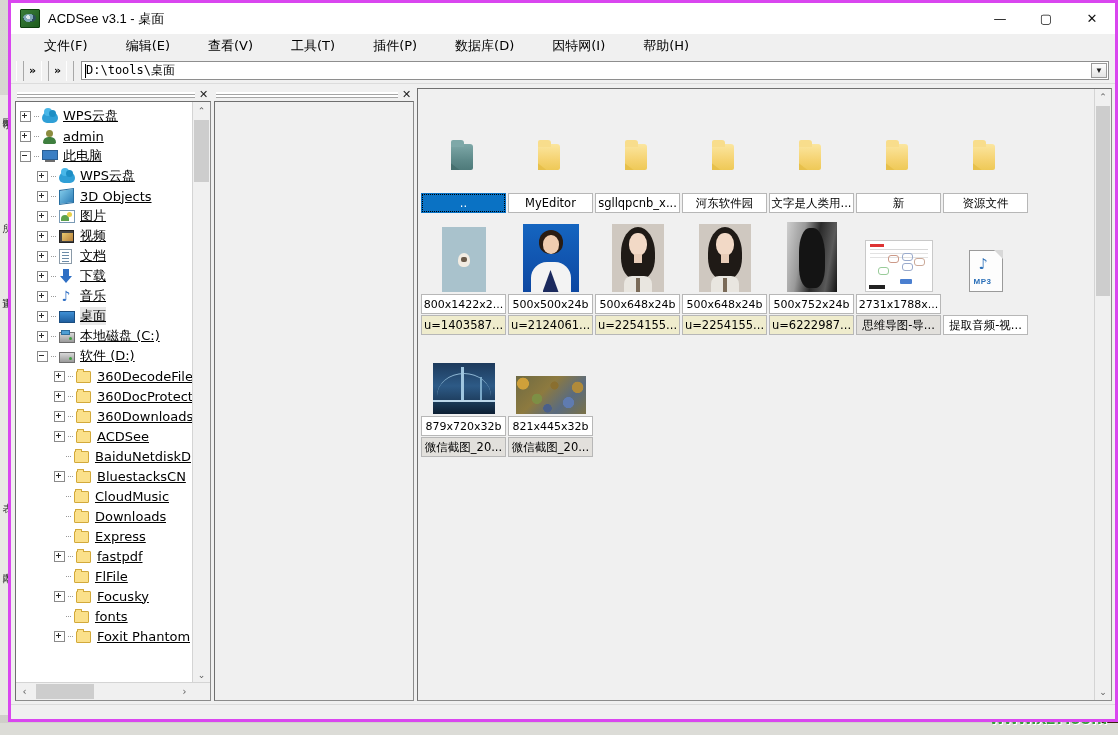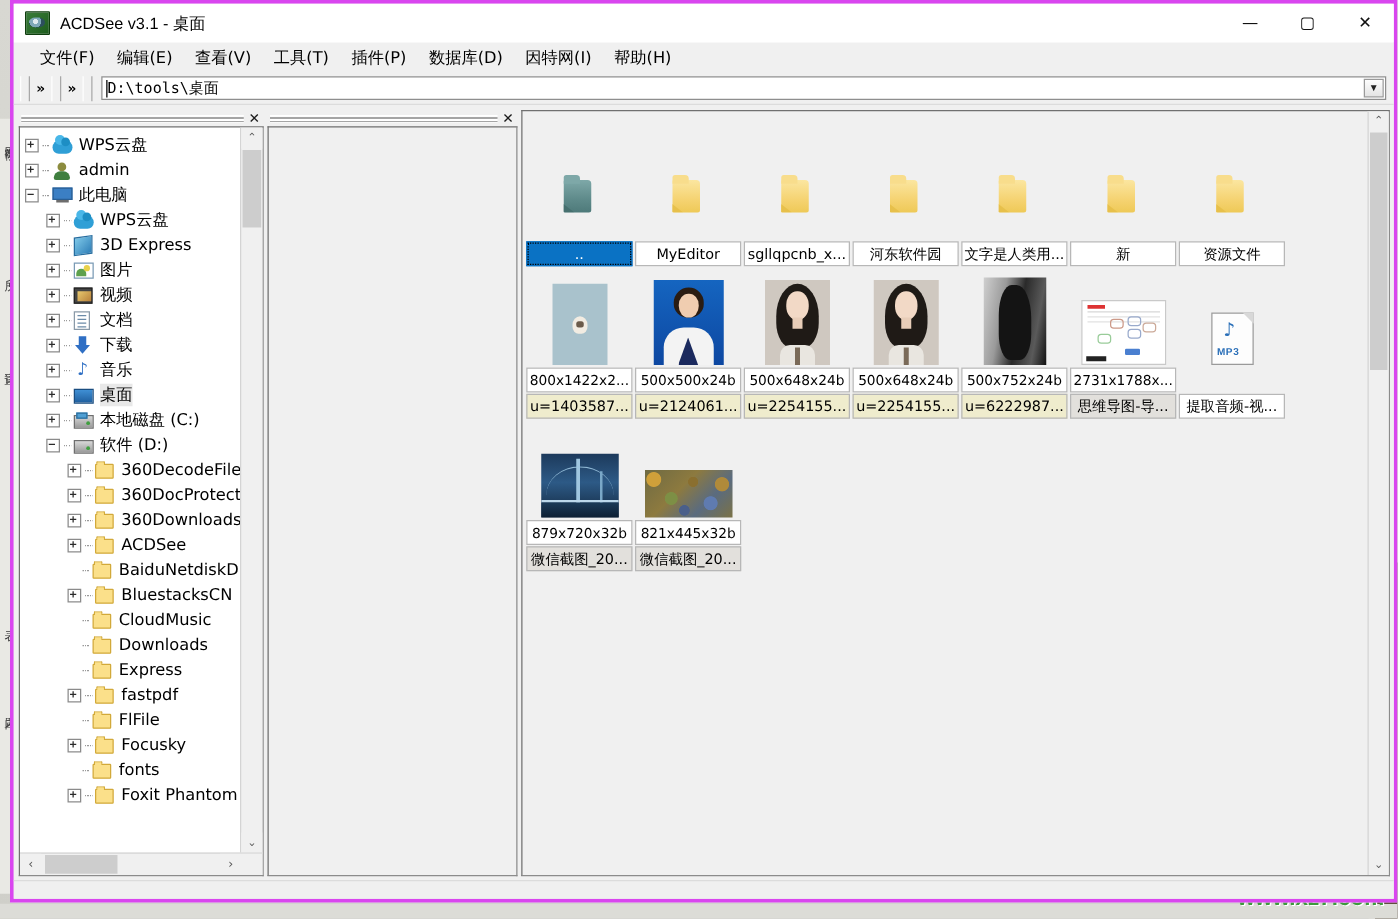"文件(F)" .menubar { gap: none -> 20px; padding-left: 12px -> 24px }
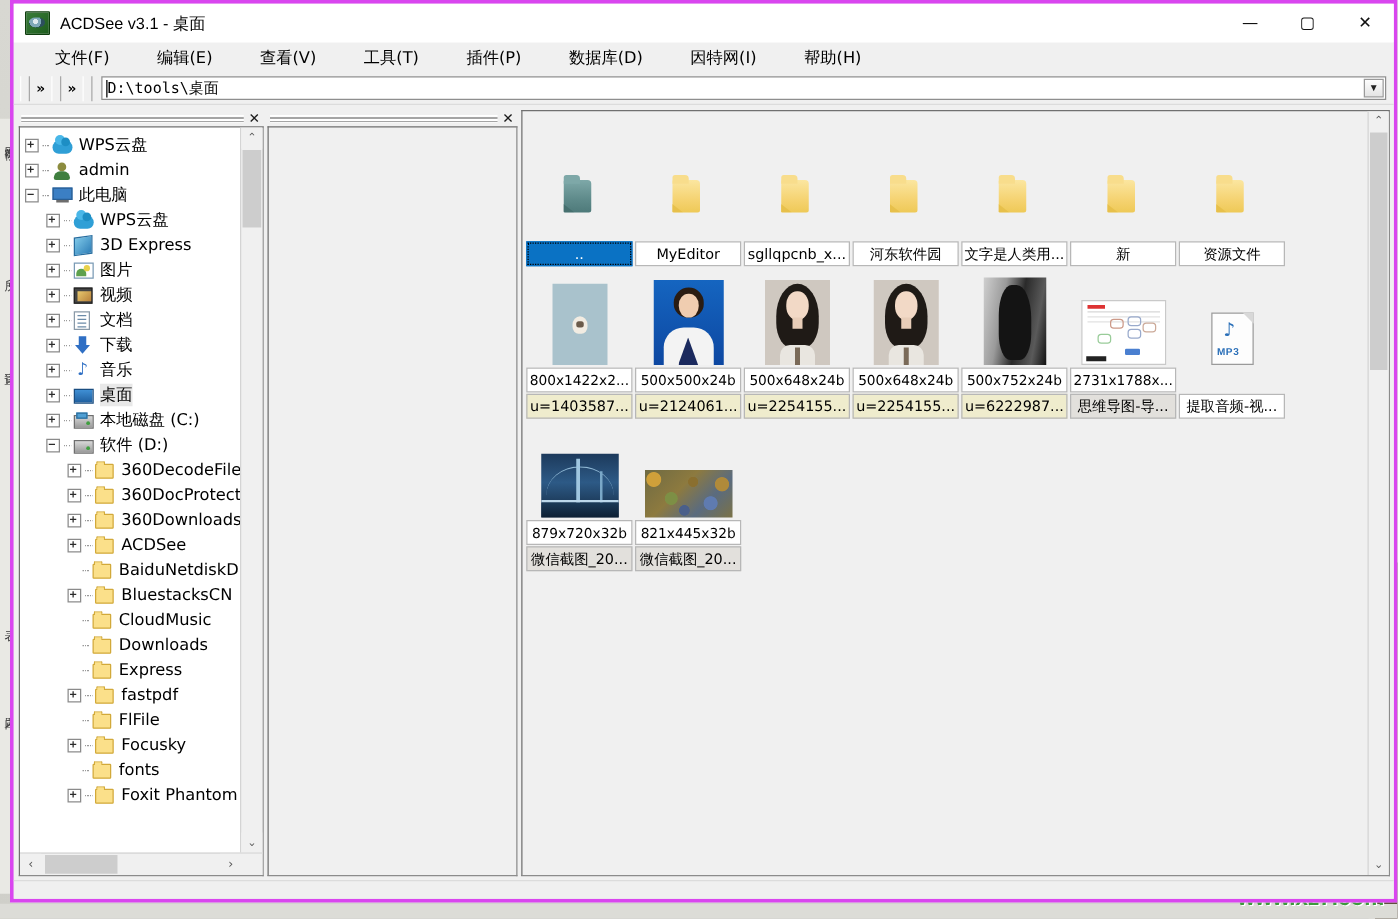"WPS云盘" .tlabel { text-decoration: none -> underline }
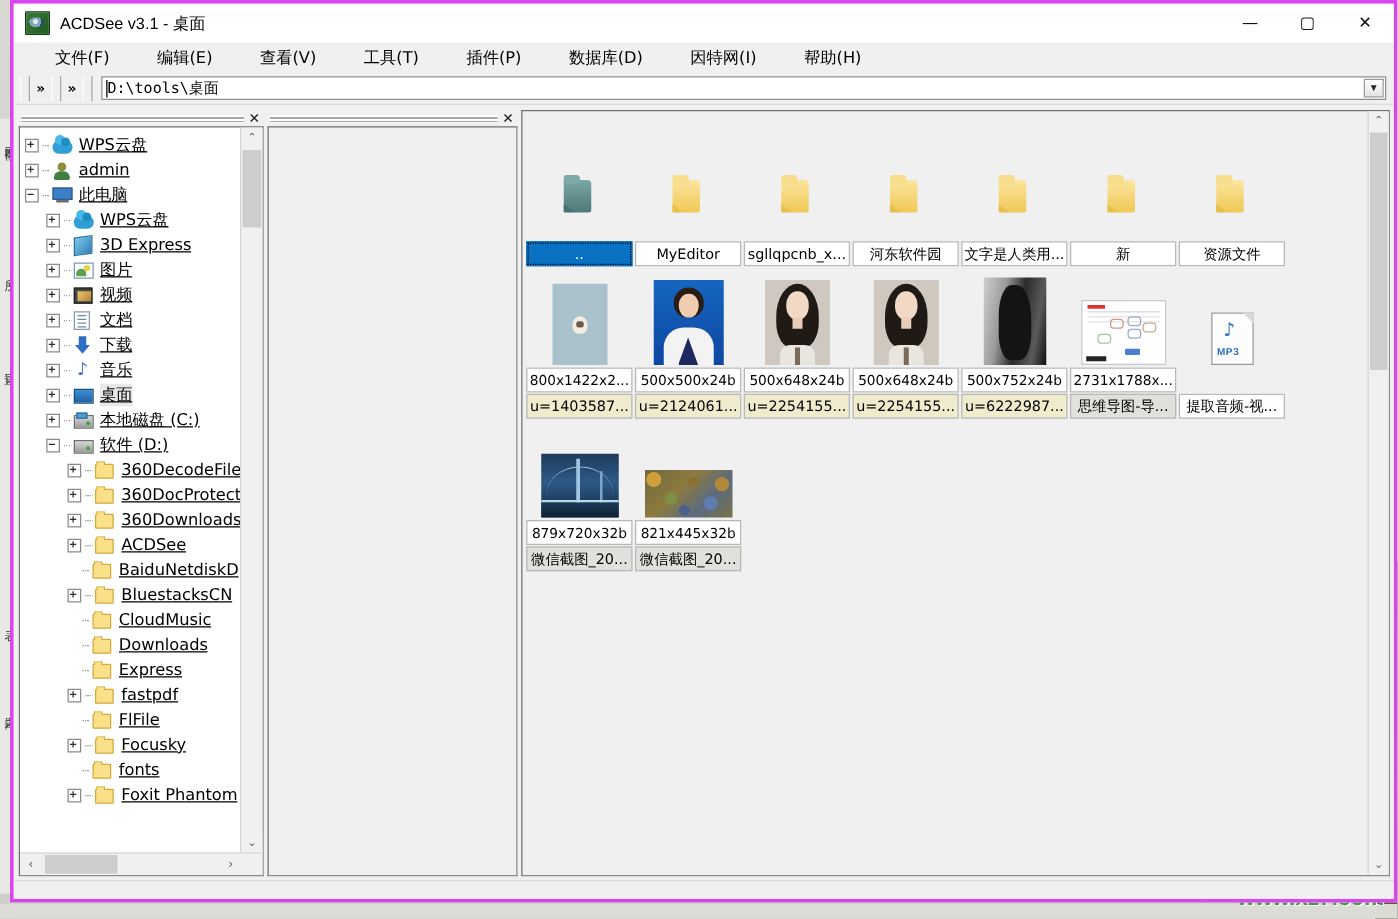"3D Express" span.tlabel { text: Express -> Objects }
